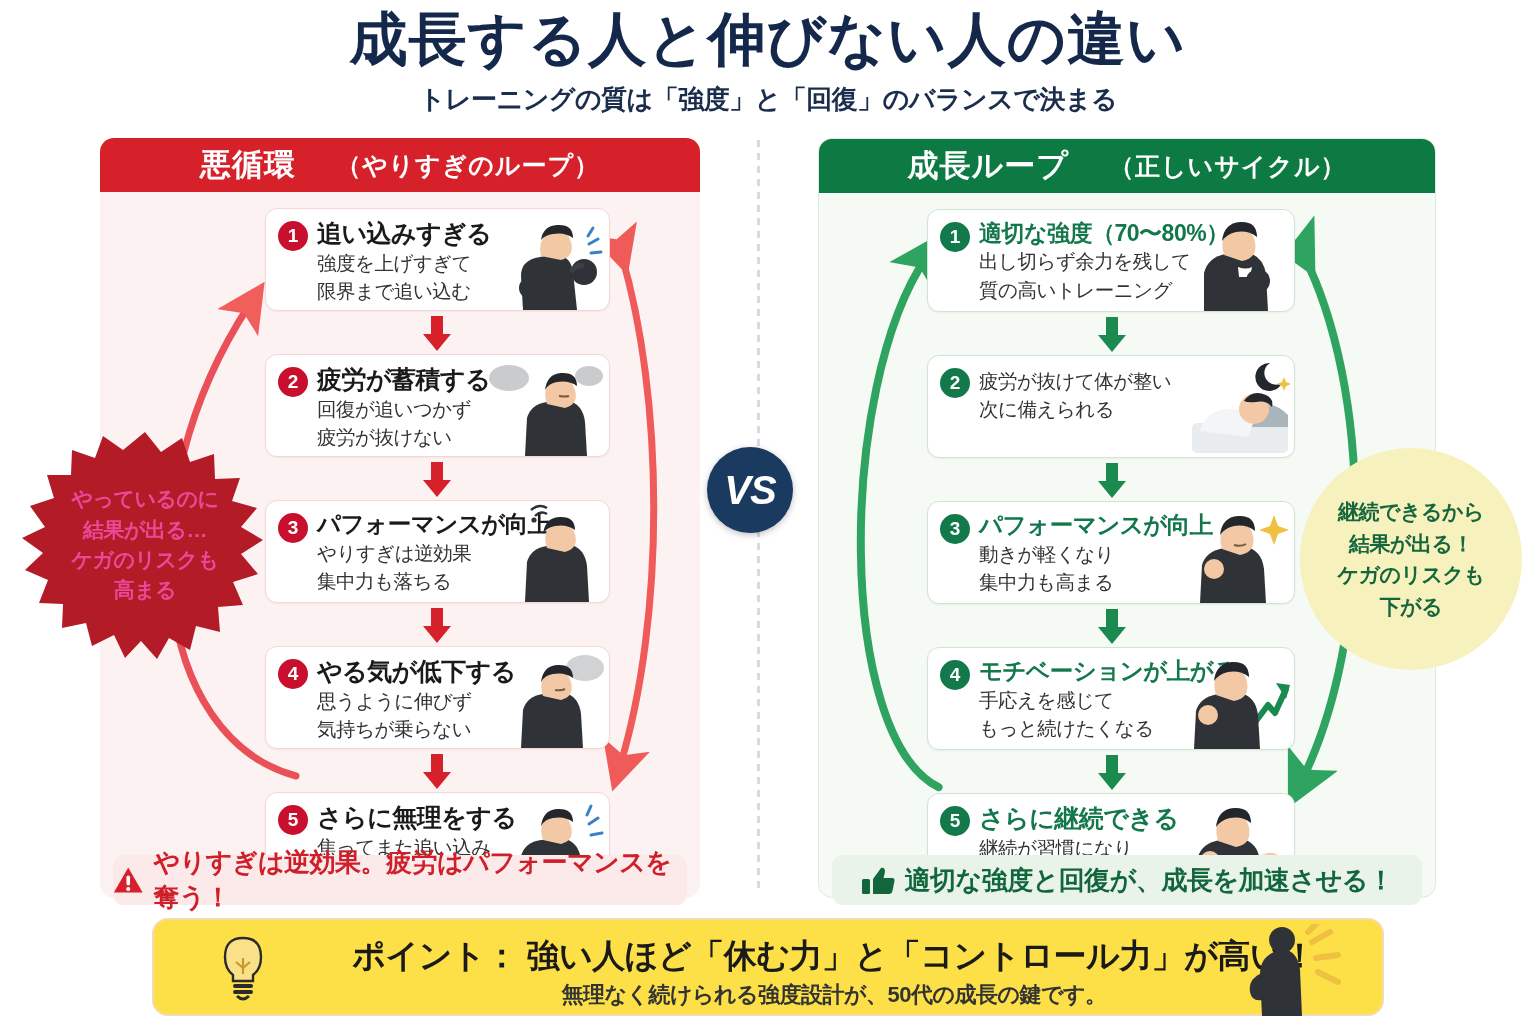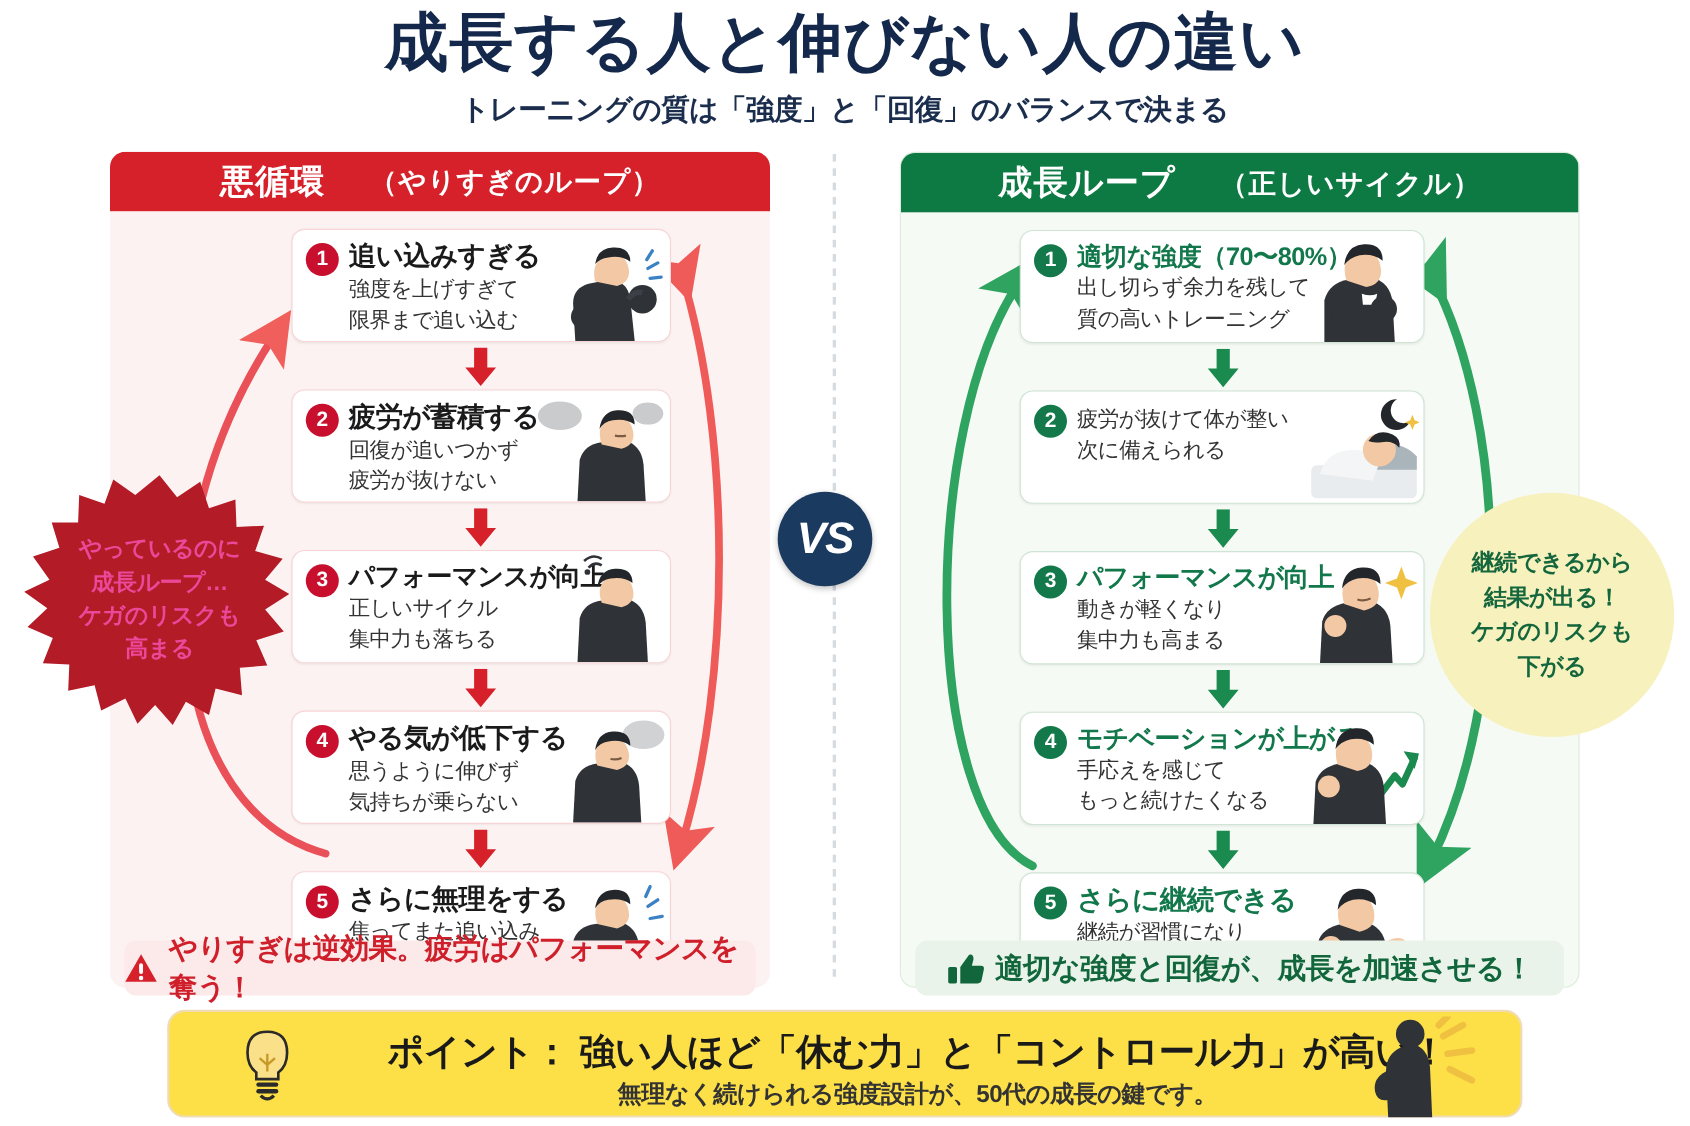"成長ループ…" div { text: 成長ループ -> 結果が出る }
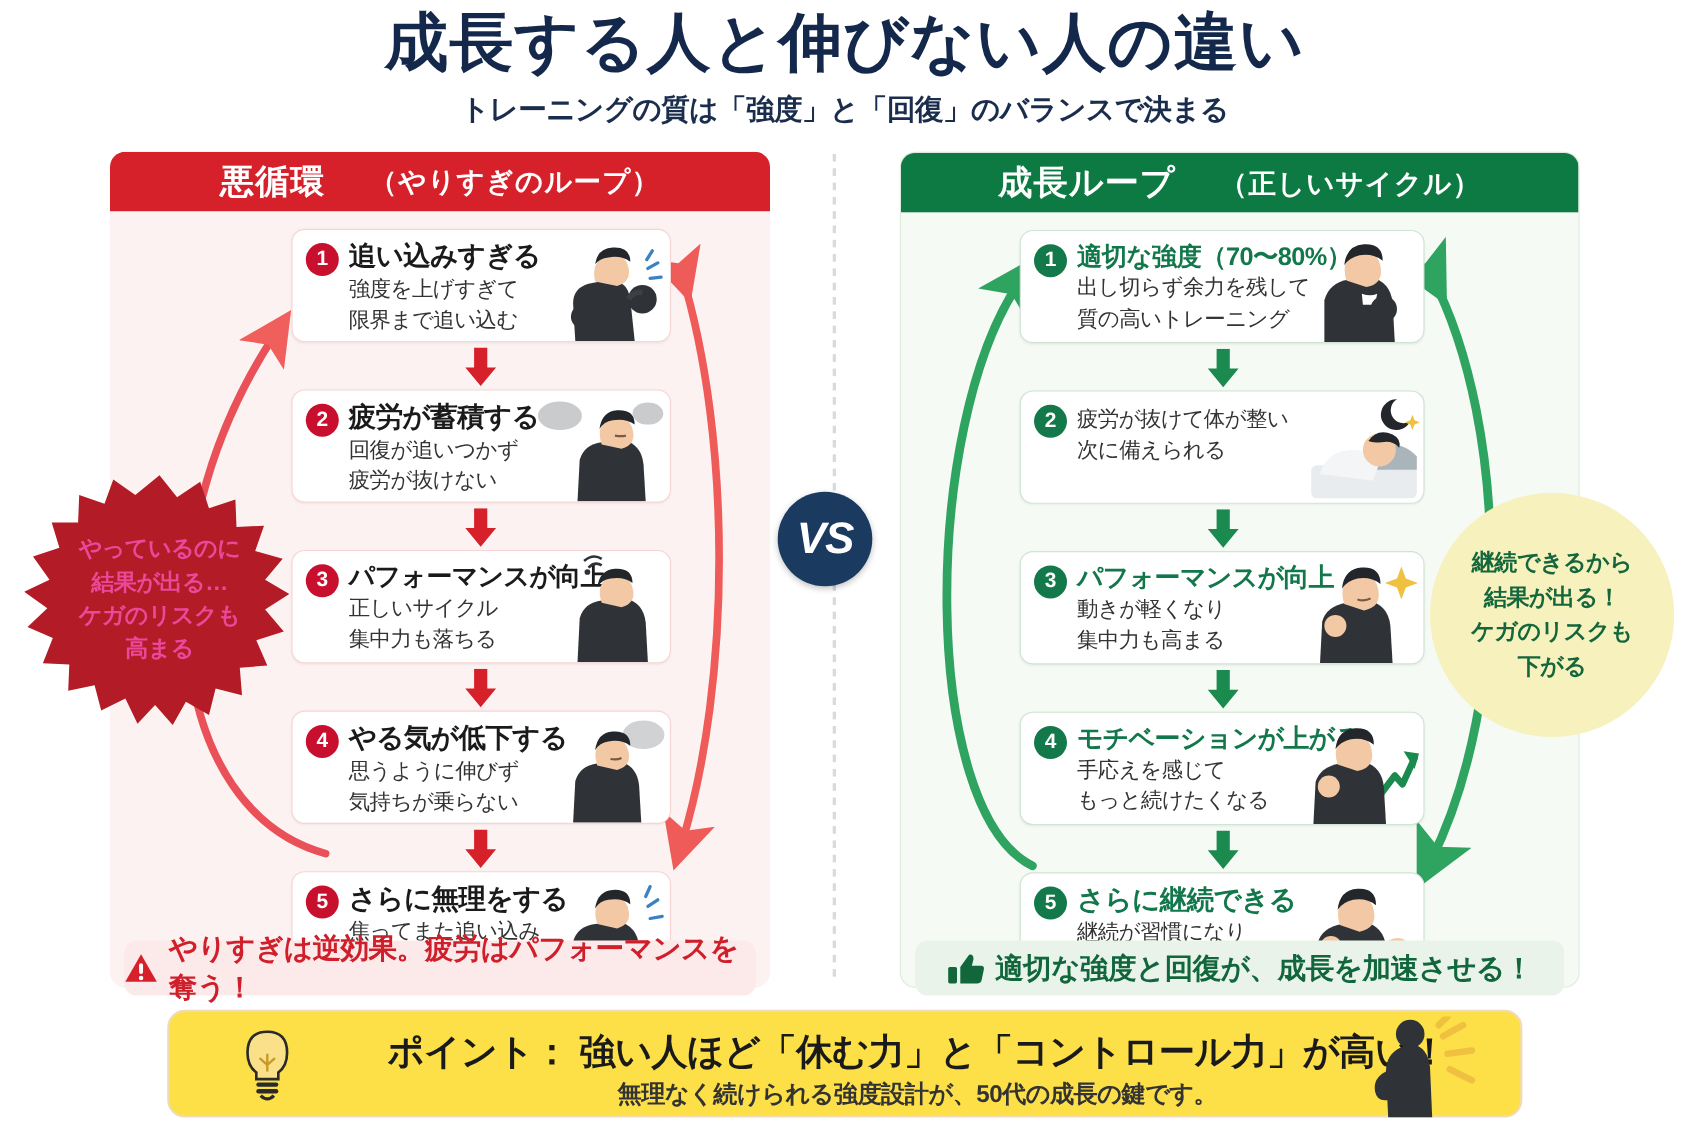"正しいサイクル" div.card-sub { text: 正しいサイクル -> やりすぎは逆効果 }
